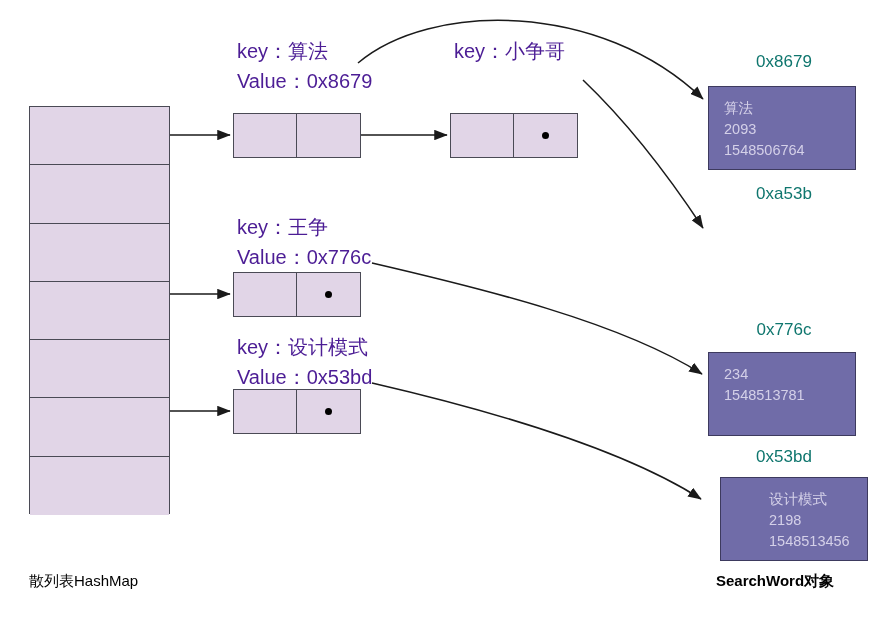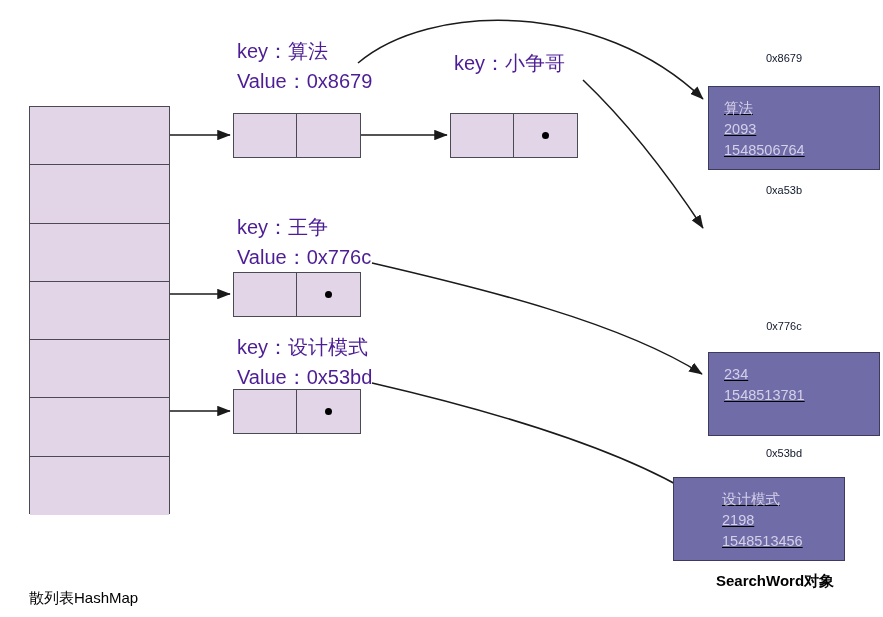"key：小争哥" div.kv { margin-top: 12px -> none }
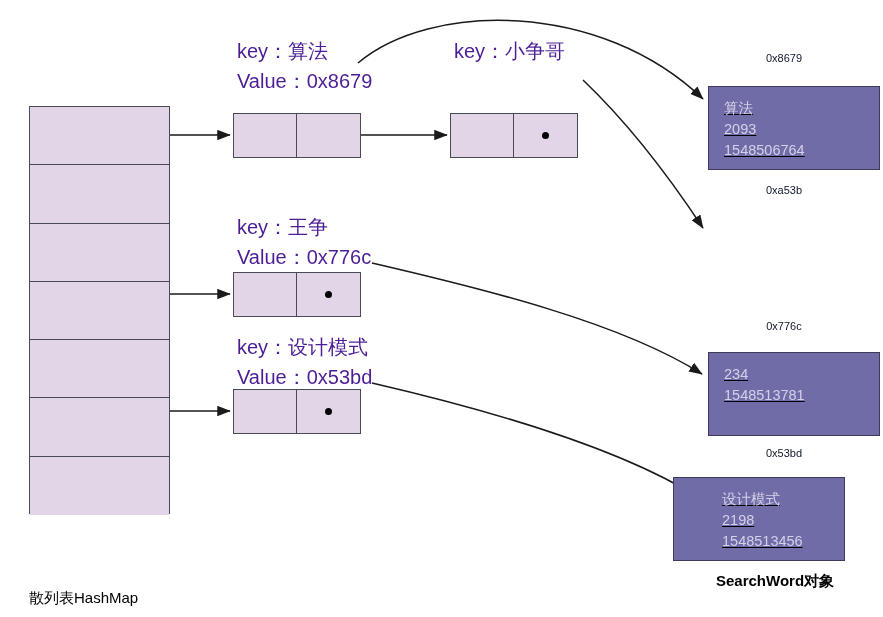"0x8679" .addr { color: #0f172a -> #0f766e; font-size: 11px -> 17px }
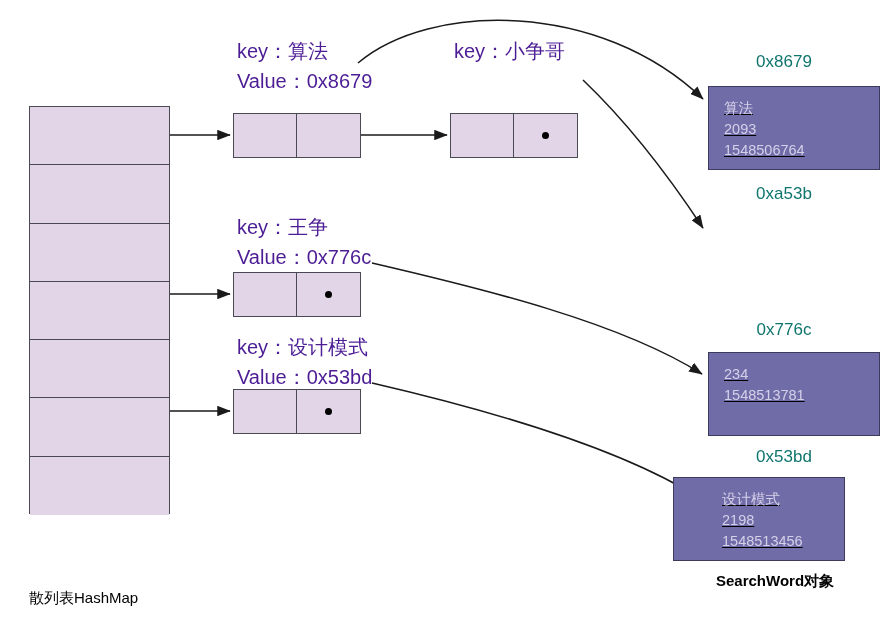"算法" .objbox { text-decoration: underline -> none; width: 172px -> 148px }
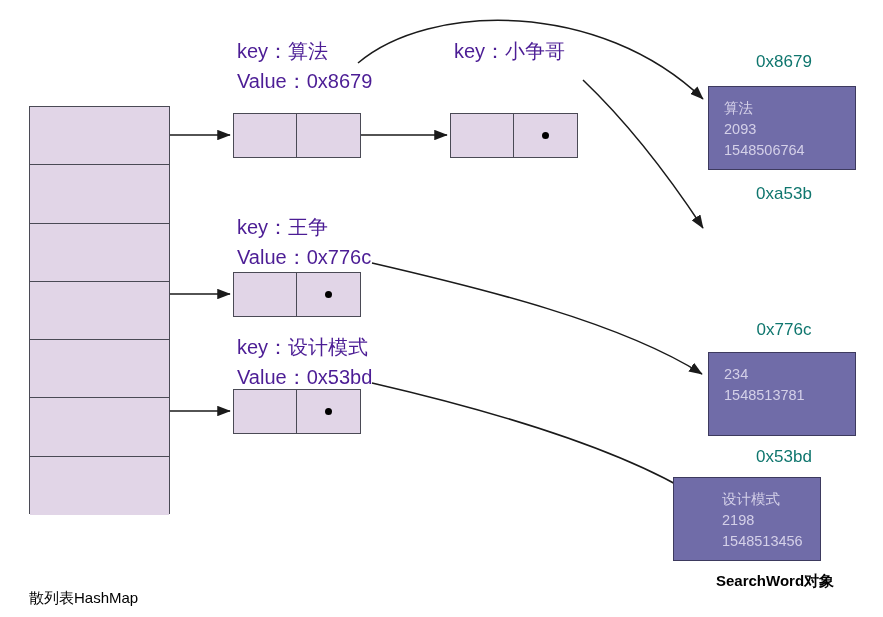"设计模式" div.objbox { left: 673px -> 720px }
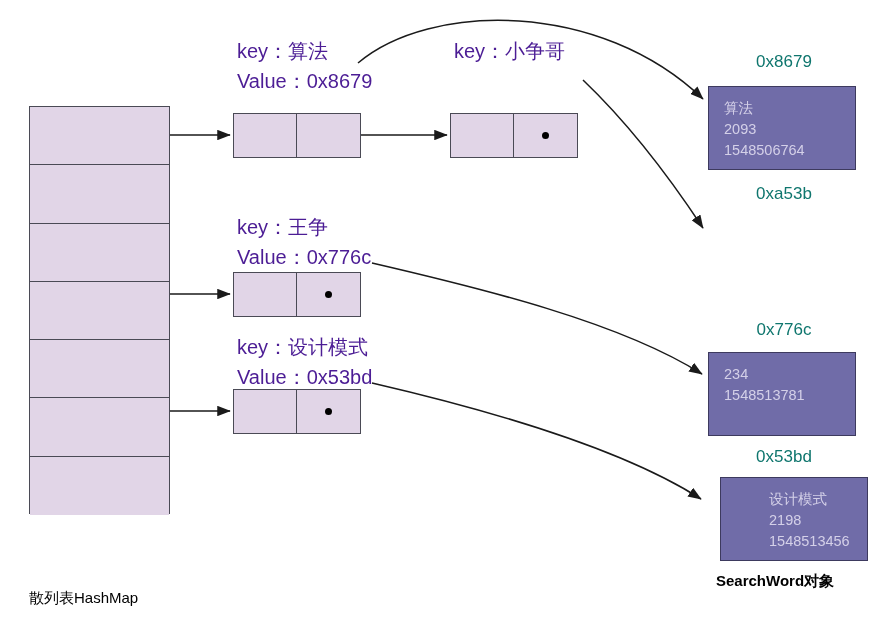"散列表HashMap" div.caption { top: 589px -> 572px }
